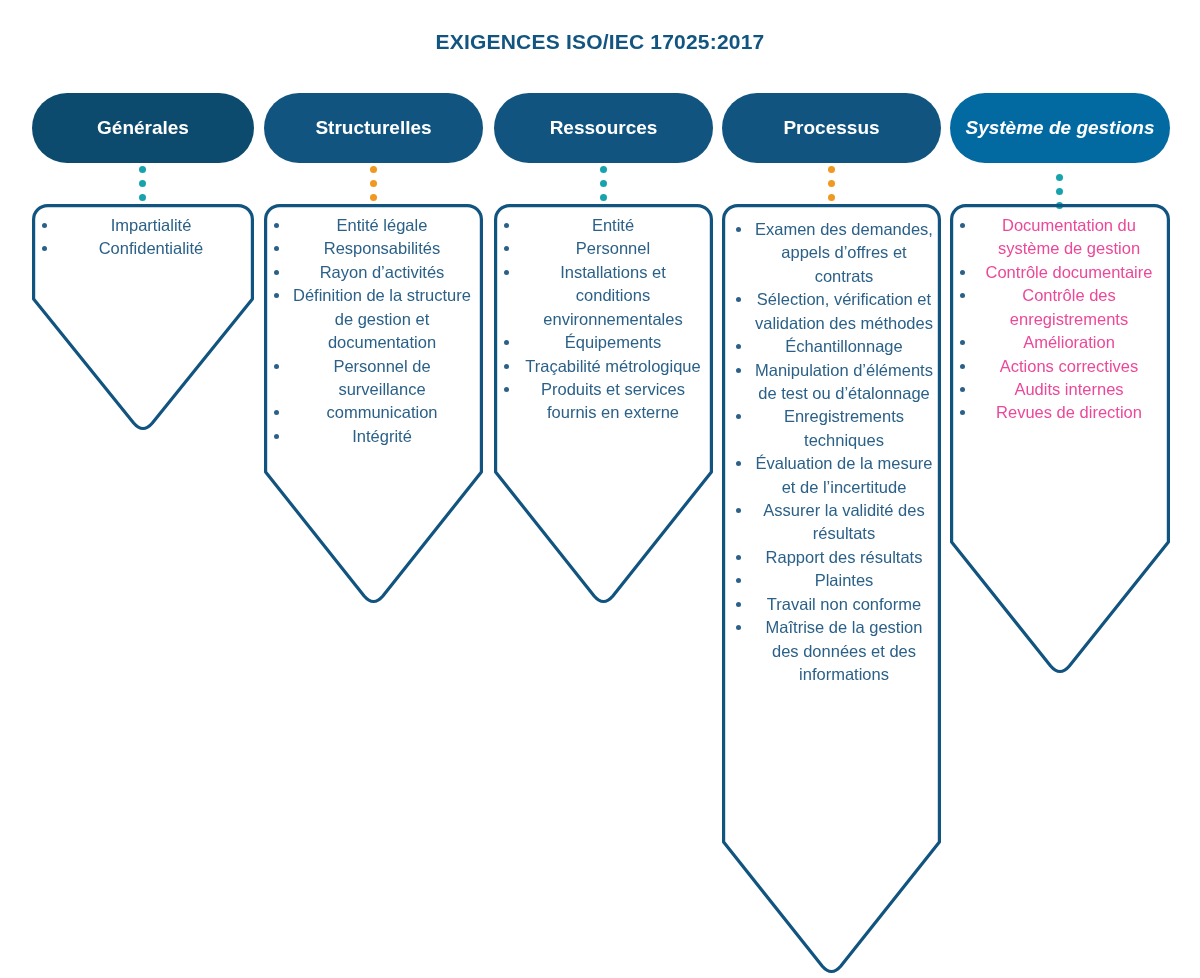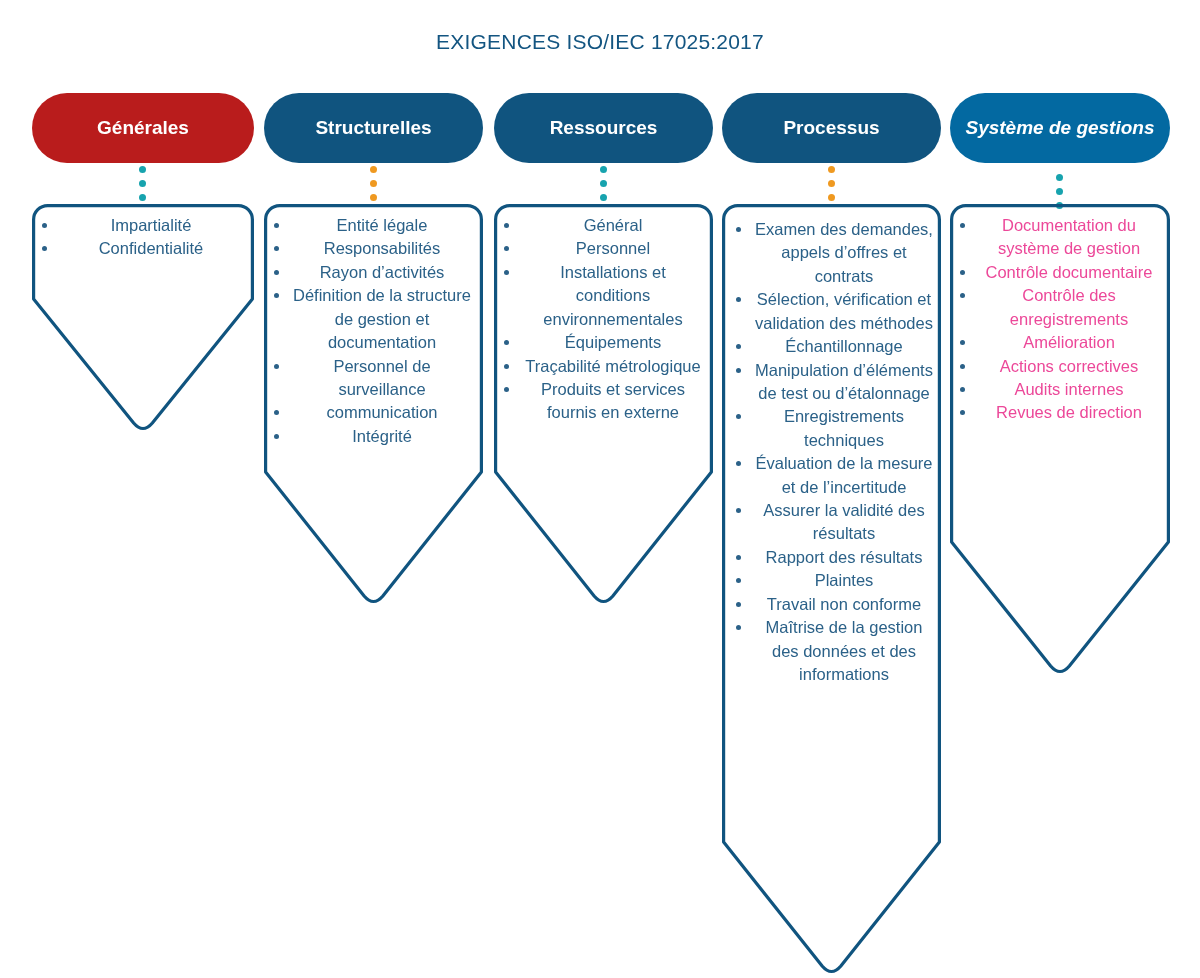"EXIGENCES ISO/IEC 17025:2017" #page-title { font-weight: normal -> bold }
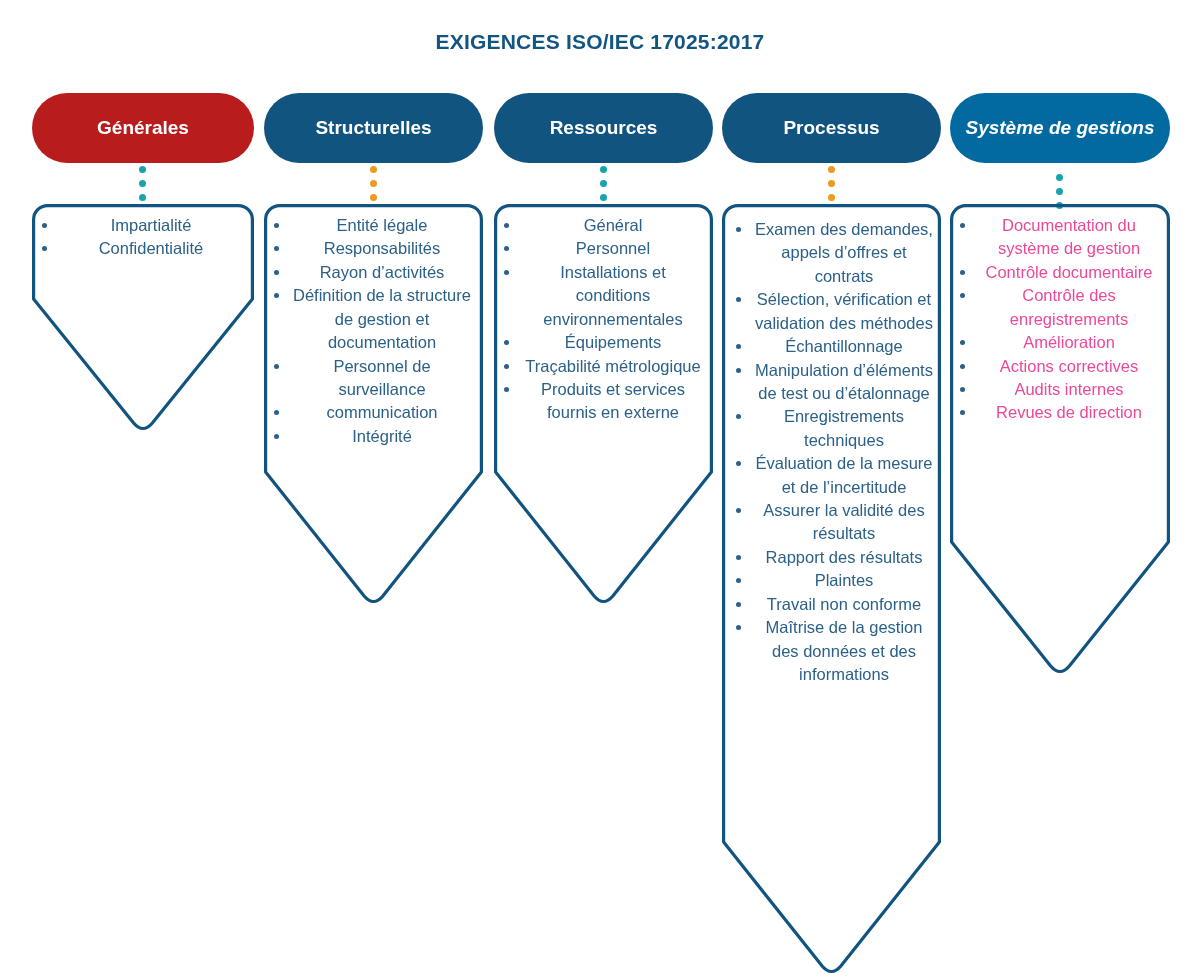"Générales" div.pill { background: #b91c1c -> #0c4a6e }
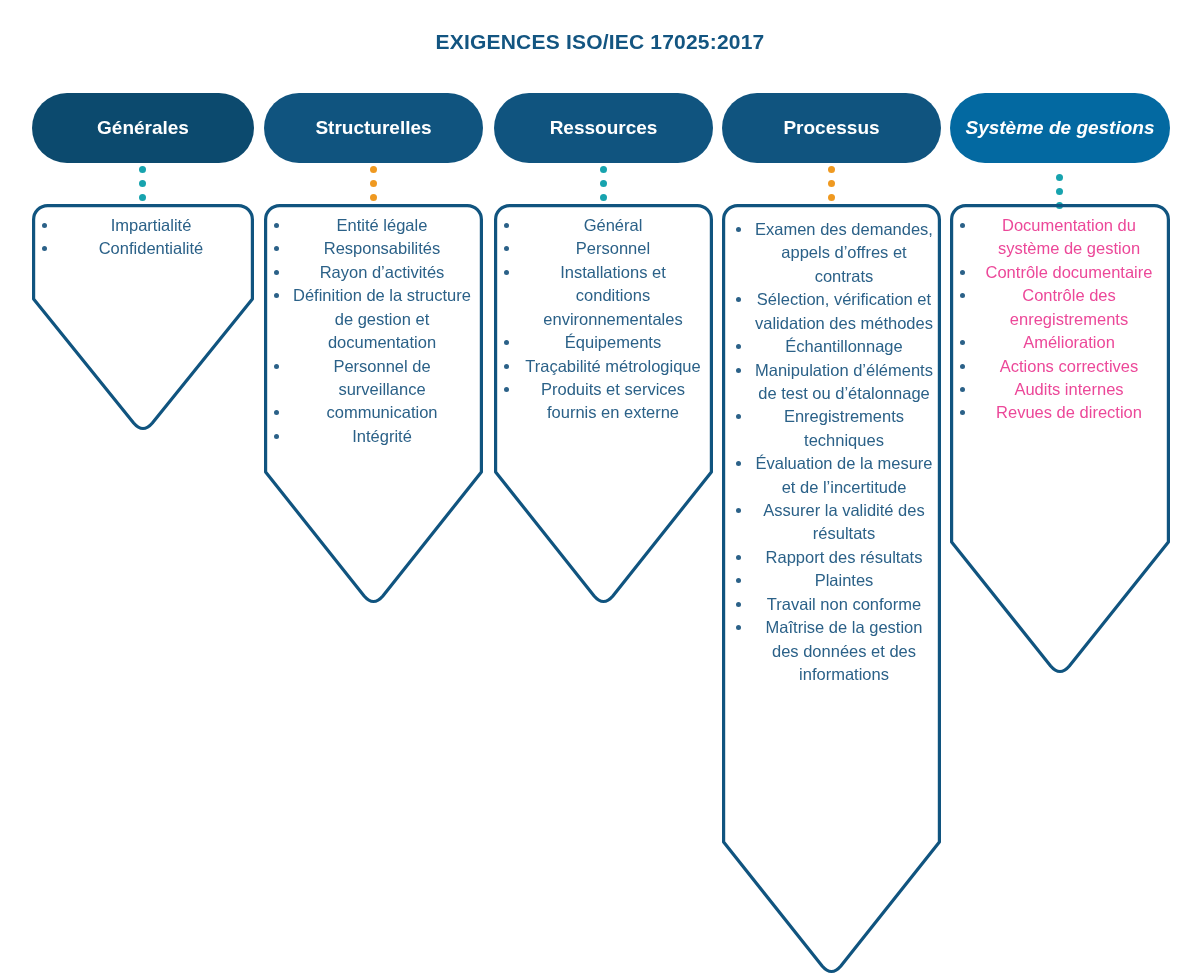"Général" span.item-text { text: Général -> Entité }
